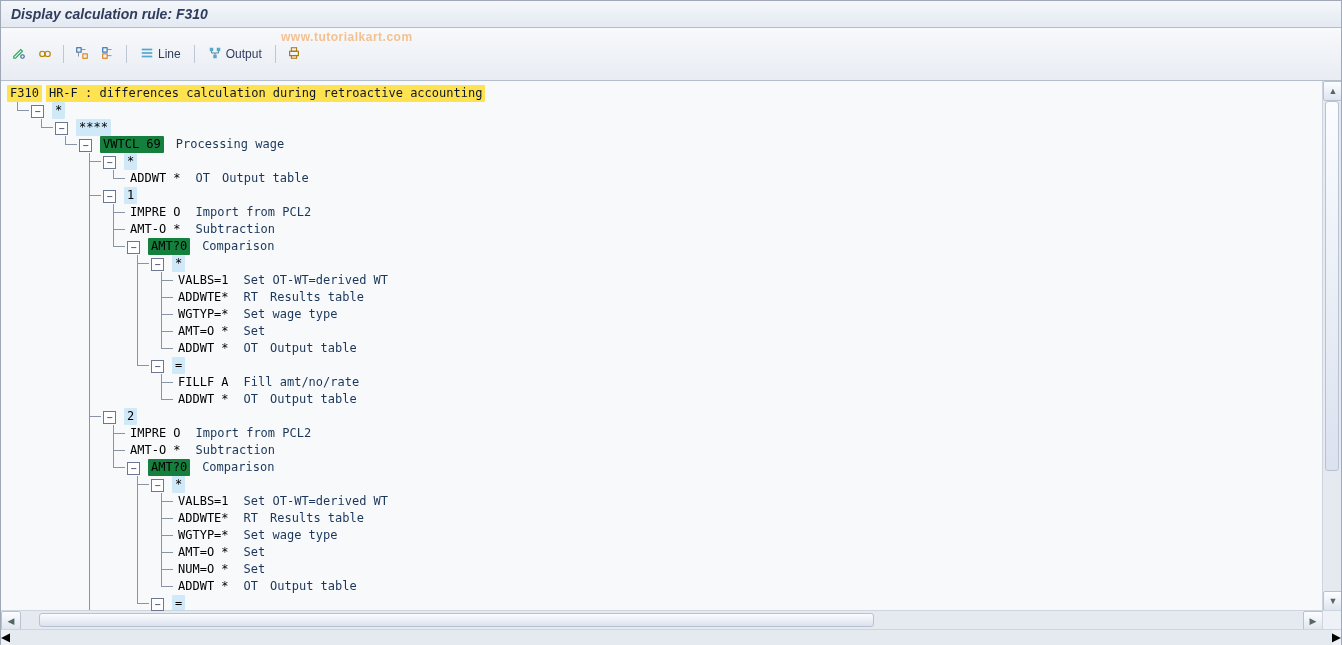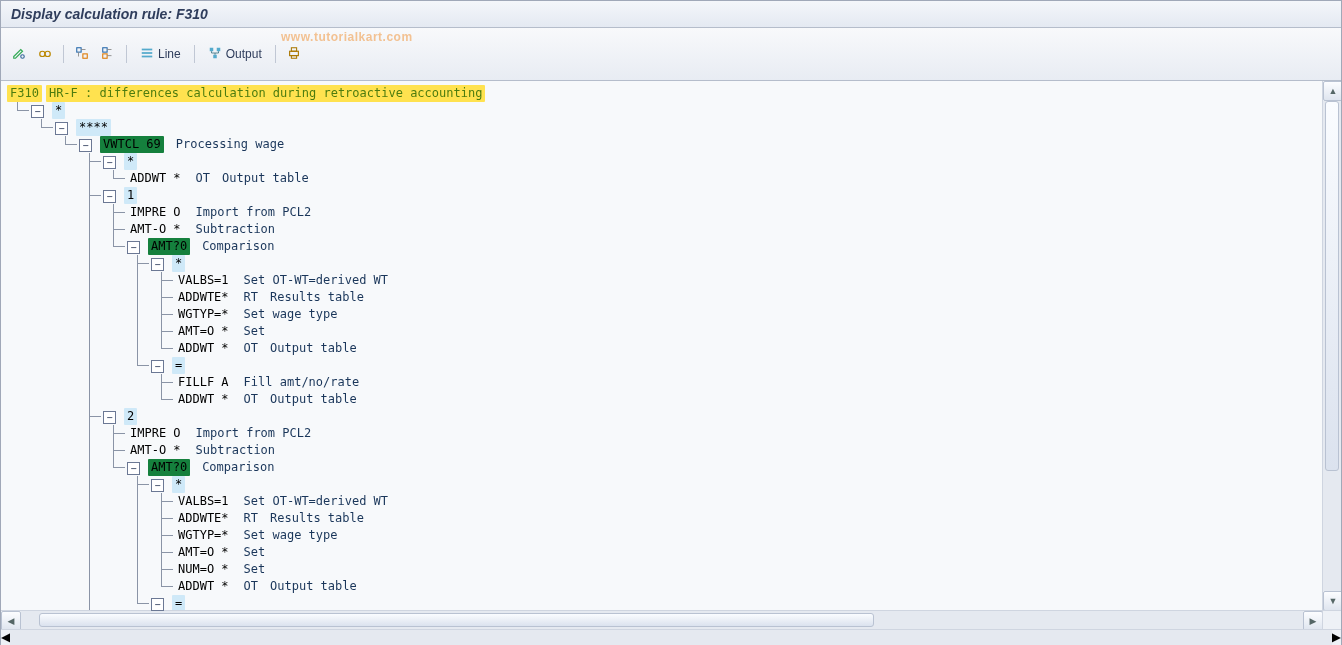"F310" .code-yellow { color: #4d7c0f -> #0f172a }
